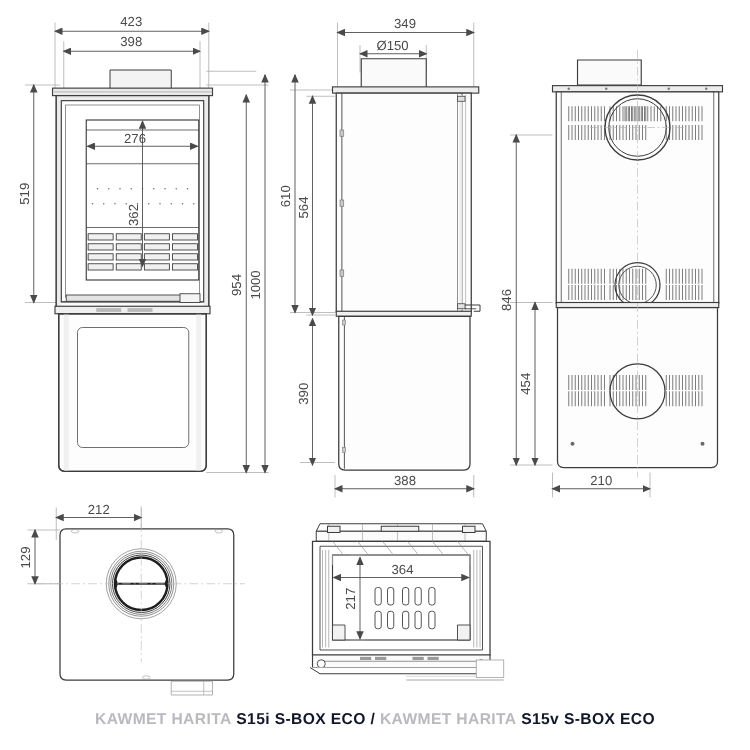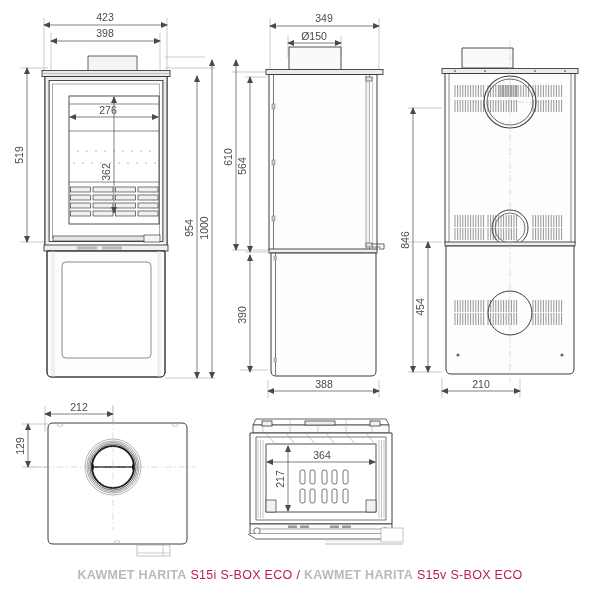"S15i S-BOX ECO" .caption .model { color: #be185d -> #0f172a; font-weight: normal -> bold }
